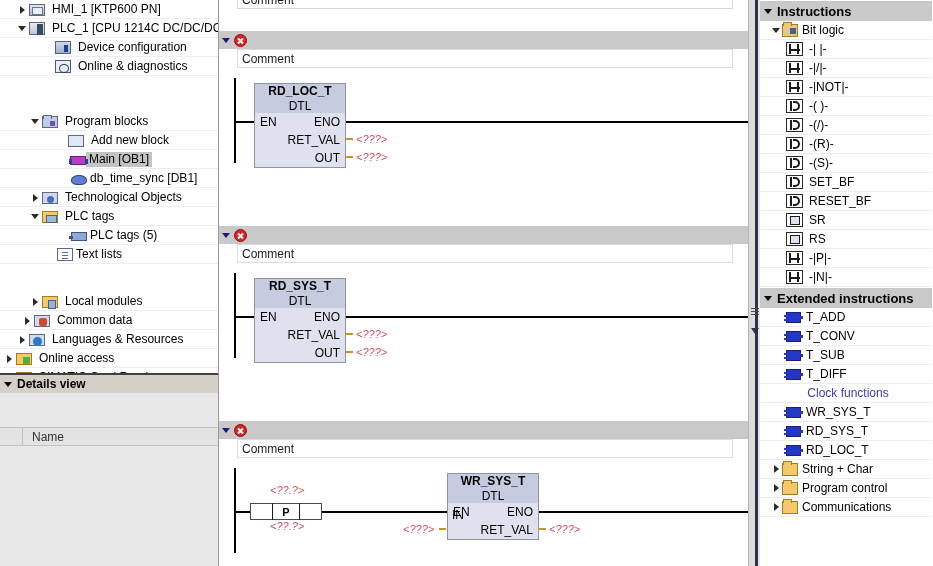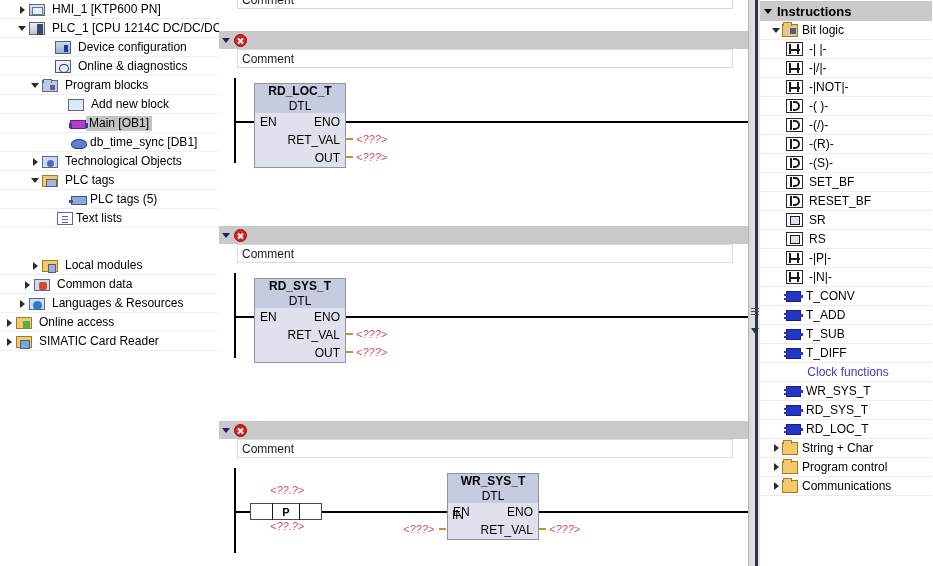"HMI_1 [KTP600 PN]" #left-pane { flex-direction: row -> column }
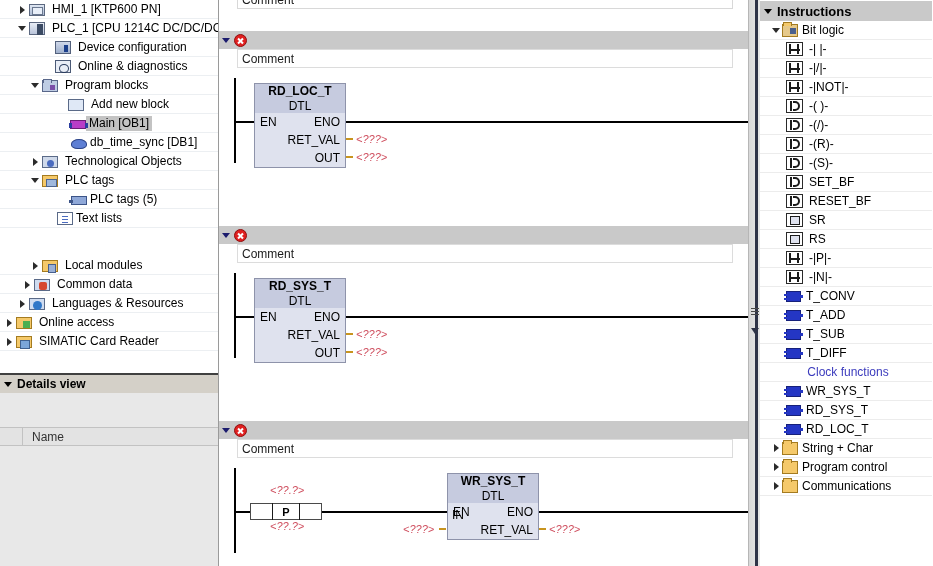"Program blocks" div.trow { margin-top: none -> 36px }
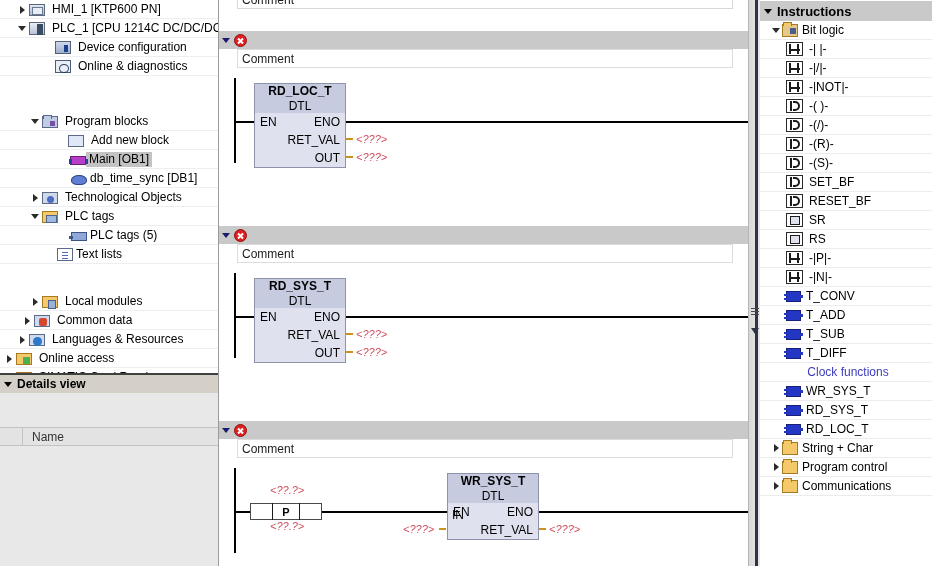"Extended instructions" div.pane-hdr { html: none -> <div> <span></span> <span>Extended instructions</span> </div> }
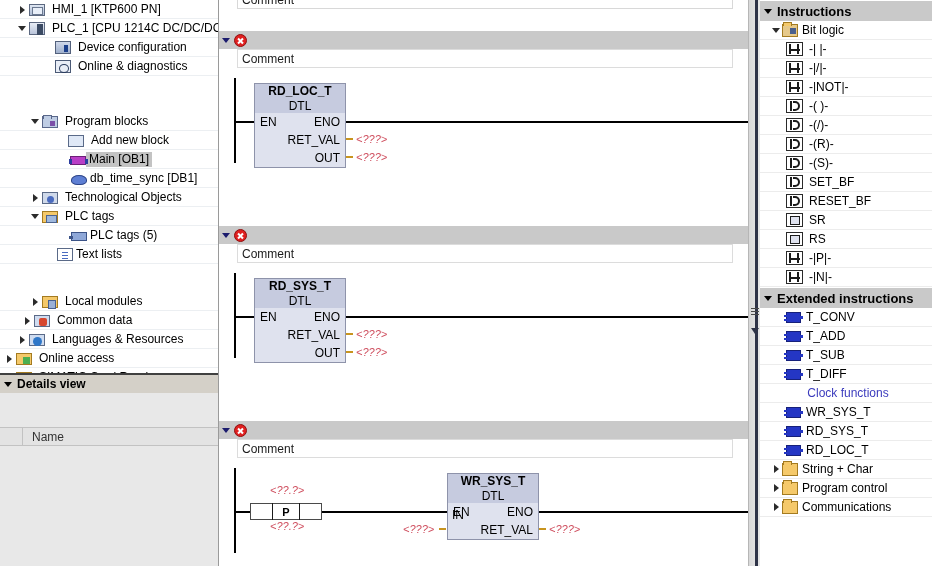"T_CONV" div.irow { order: before "T_ADD" -> after "T_ADD" }
